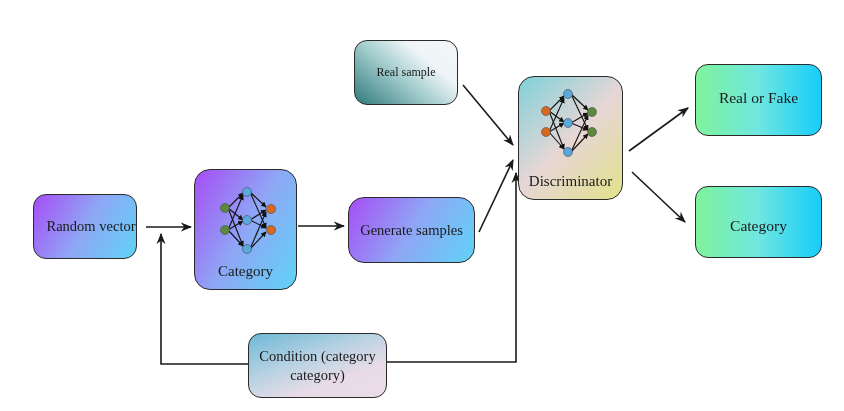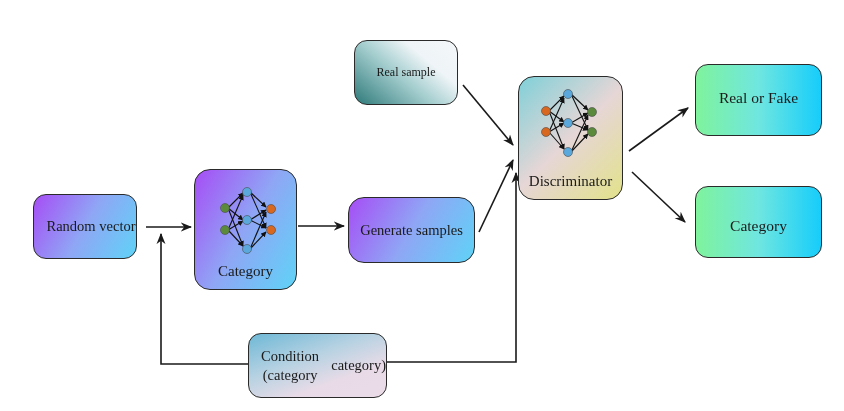"Condition (category" div.node { flex-direction: none -> column }
